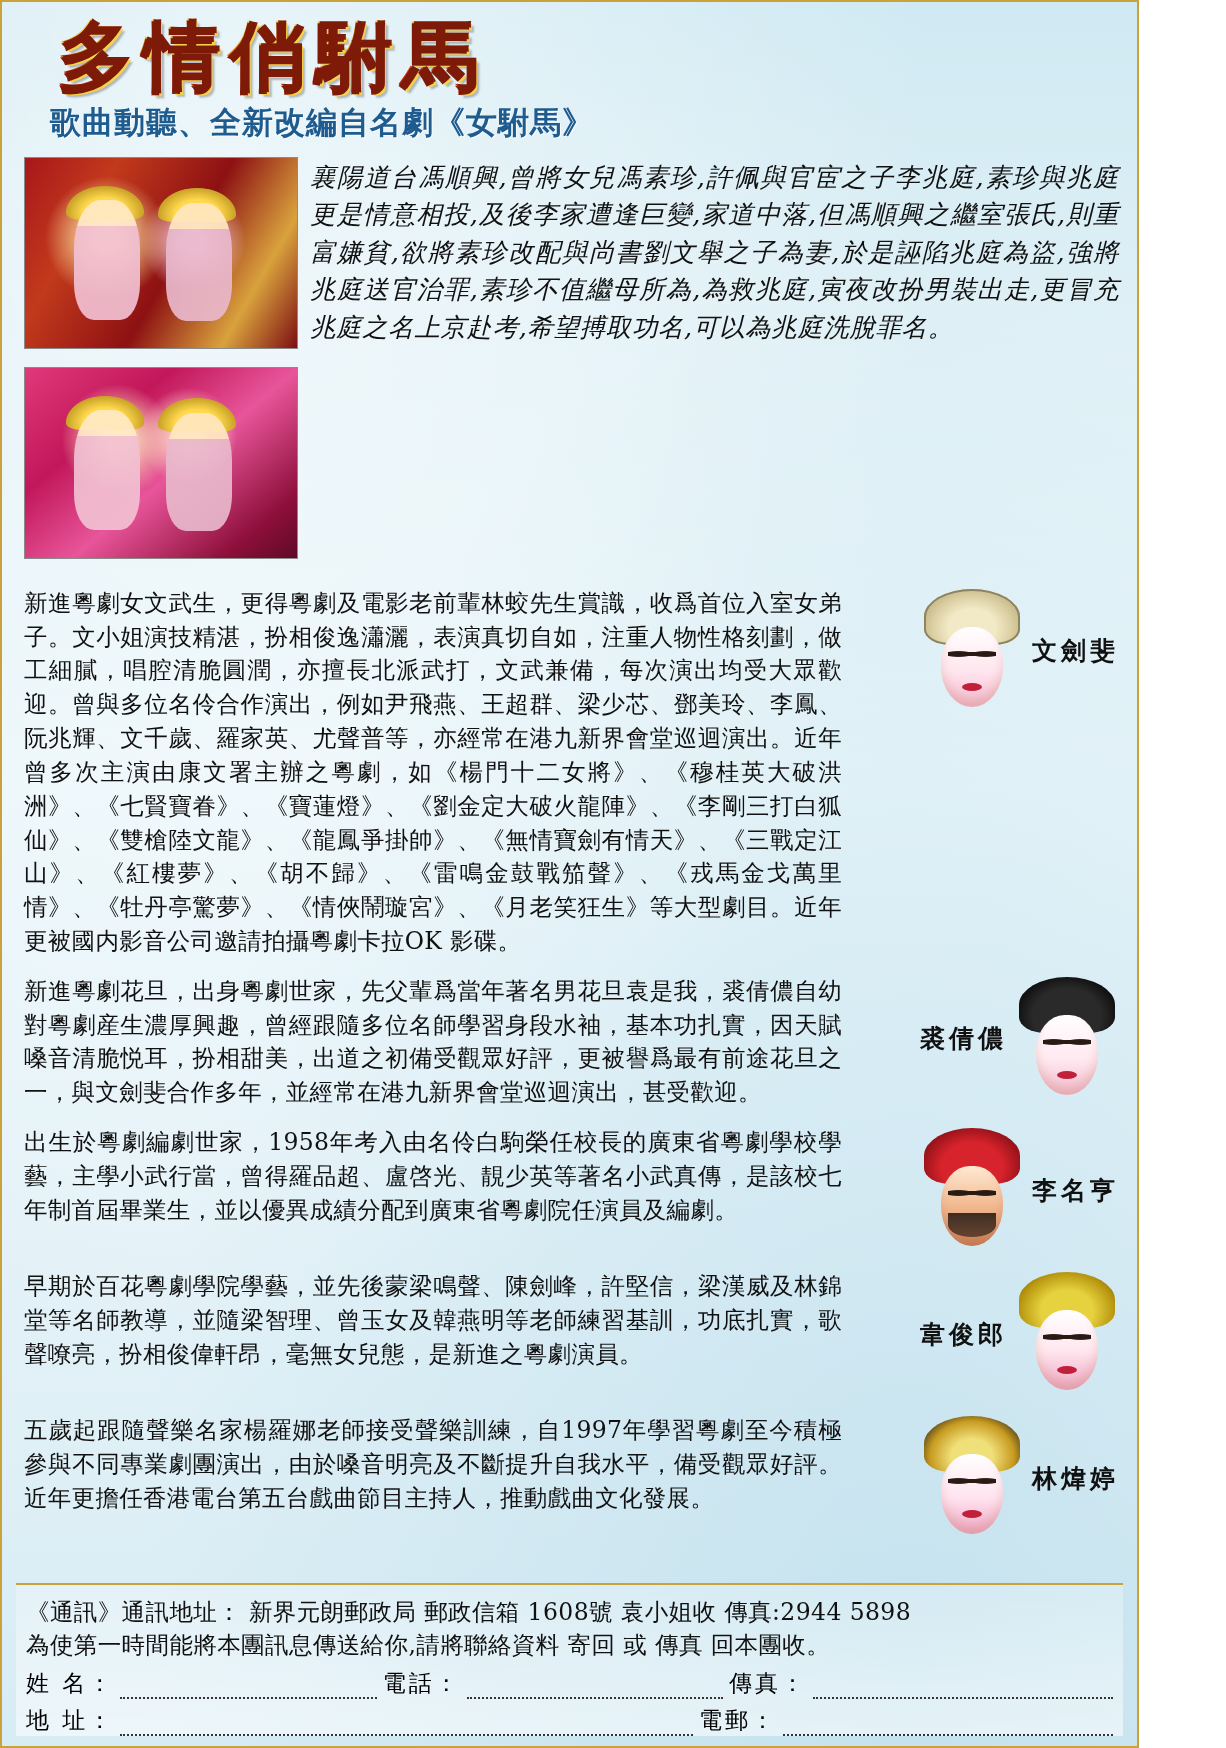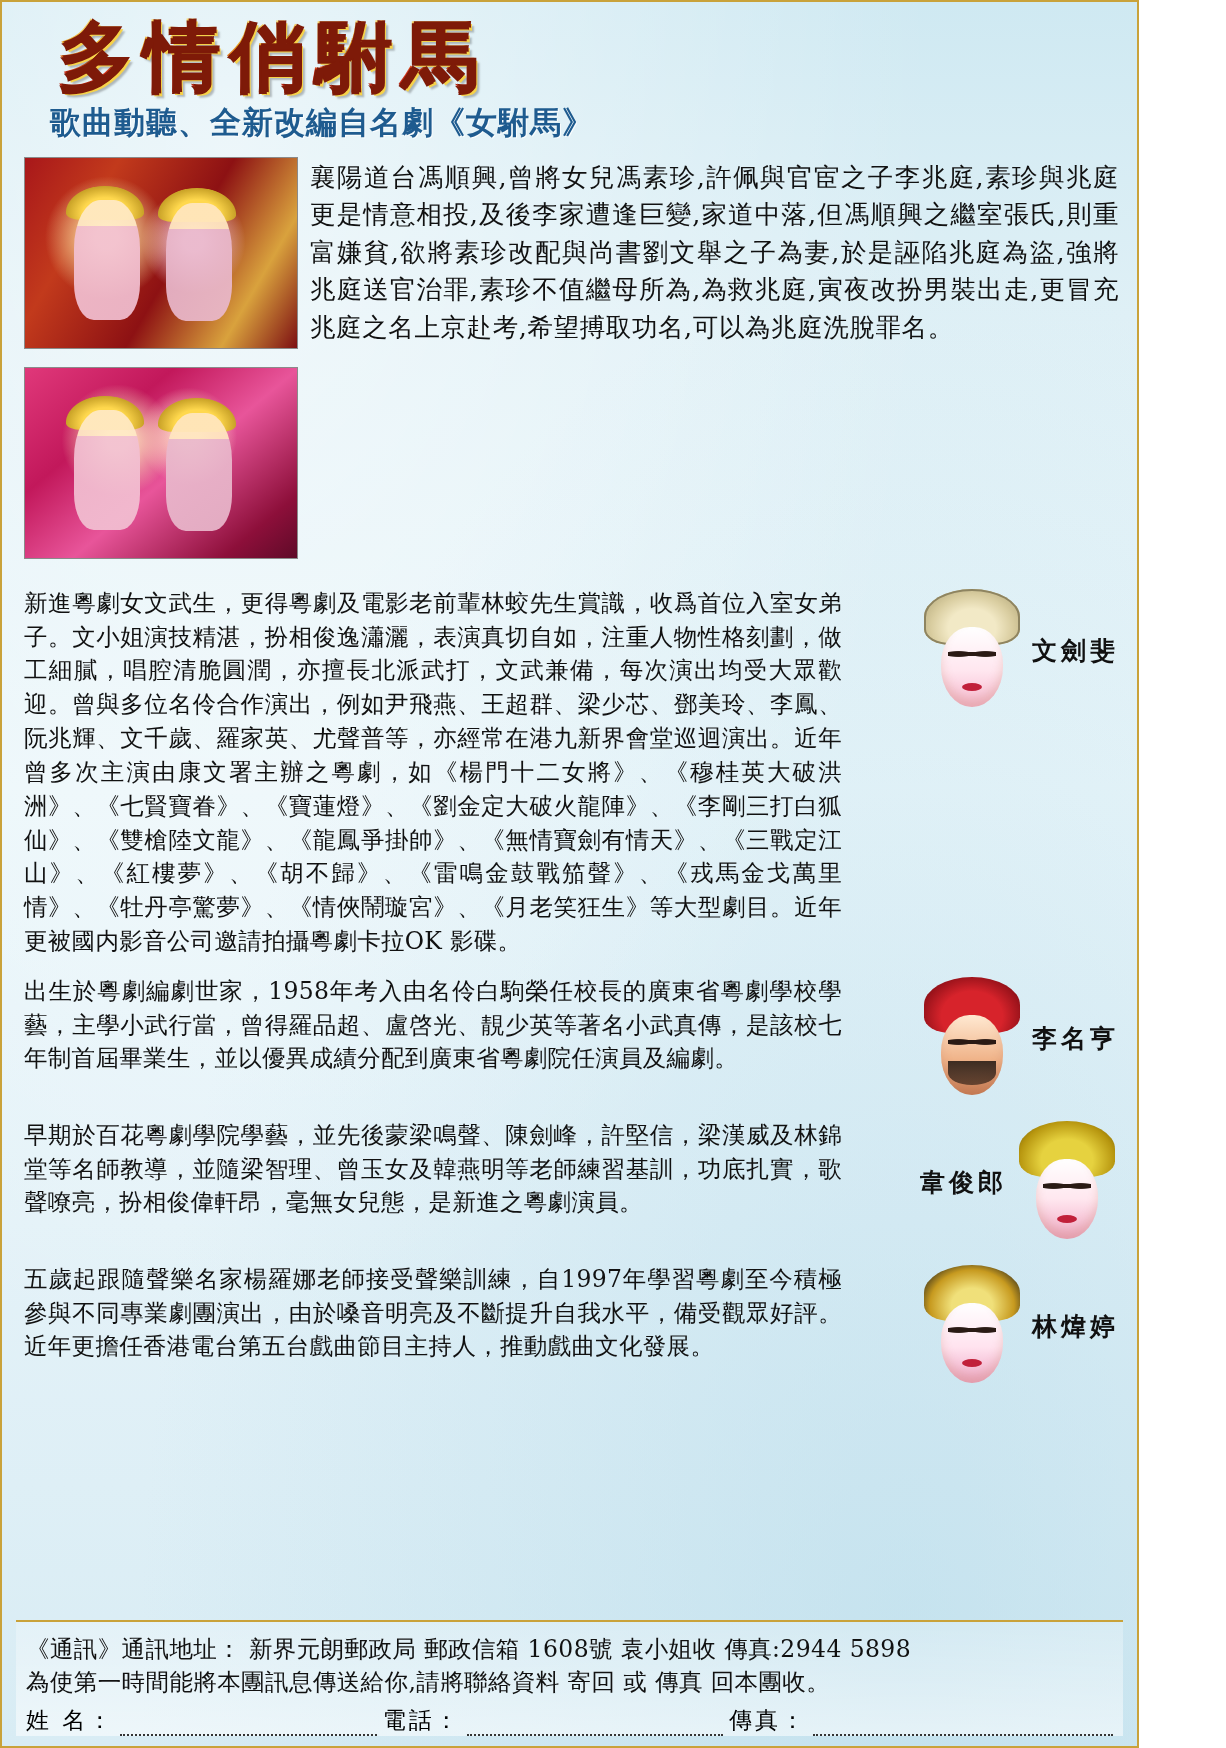"襄陽道台馮順興,曾將女兒馮素珍,許佩與官宦之子李兆庭,素珍與兆庭更是情意相投,及" .synopsis-wrap { font-style: none -> italic }
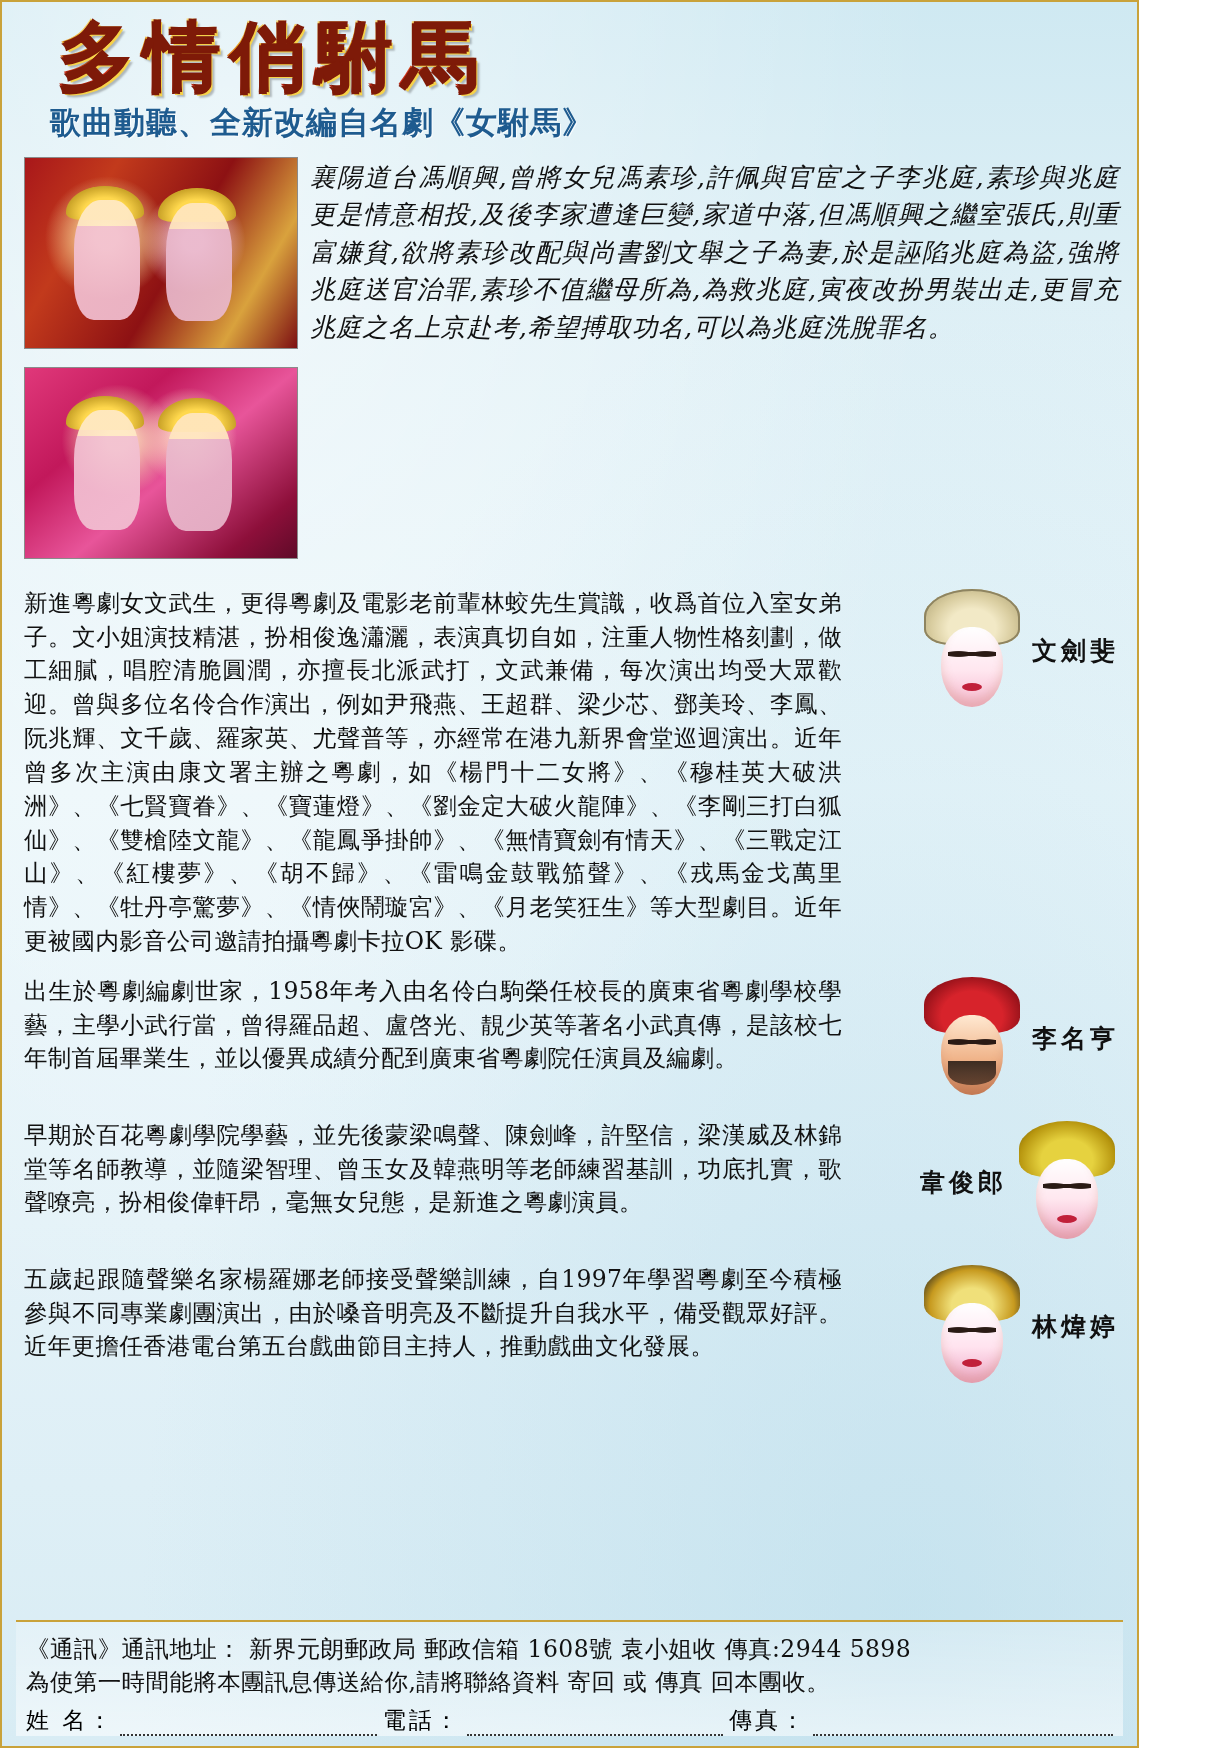"新進粵劇花旦，出身粵劇世家，先父輩爲當年著名男花旦袁是我，裘倩儂自幼對粵劇産生濃" div.bio-row { html: none -> <div> <div>新進粵劇花旦，出身粵劇世家，先父輩爲當年著名男花旦袁是我，裘倩儂自幼對粵劇産生濃厚興趣，曾經跟隨多位名師學習身段水袖，基本功扎實，因天賦嗓音清脆悦耳，扮相甜美，出道之初備受觀眾好評，更被譽爲最有前途花旦之一，與文劍斐合作多年，並經常在港九新界會堂巡迴演出，甚受歡迎。</div> <div> <div>裘倩儂</div> <div> <div></div> <div></div> <div></div> <div></div> </div> </div> </div> }
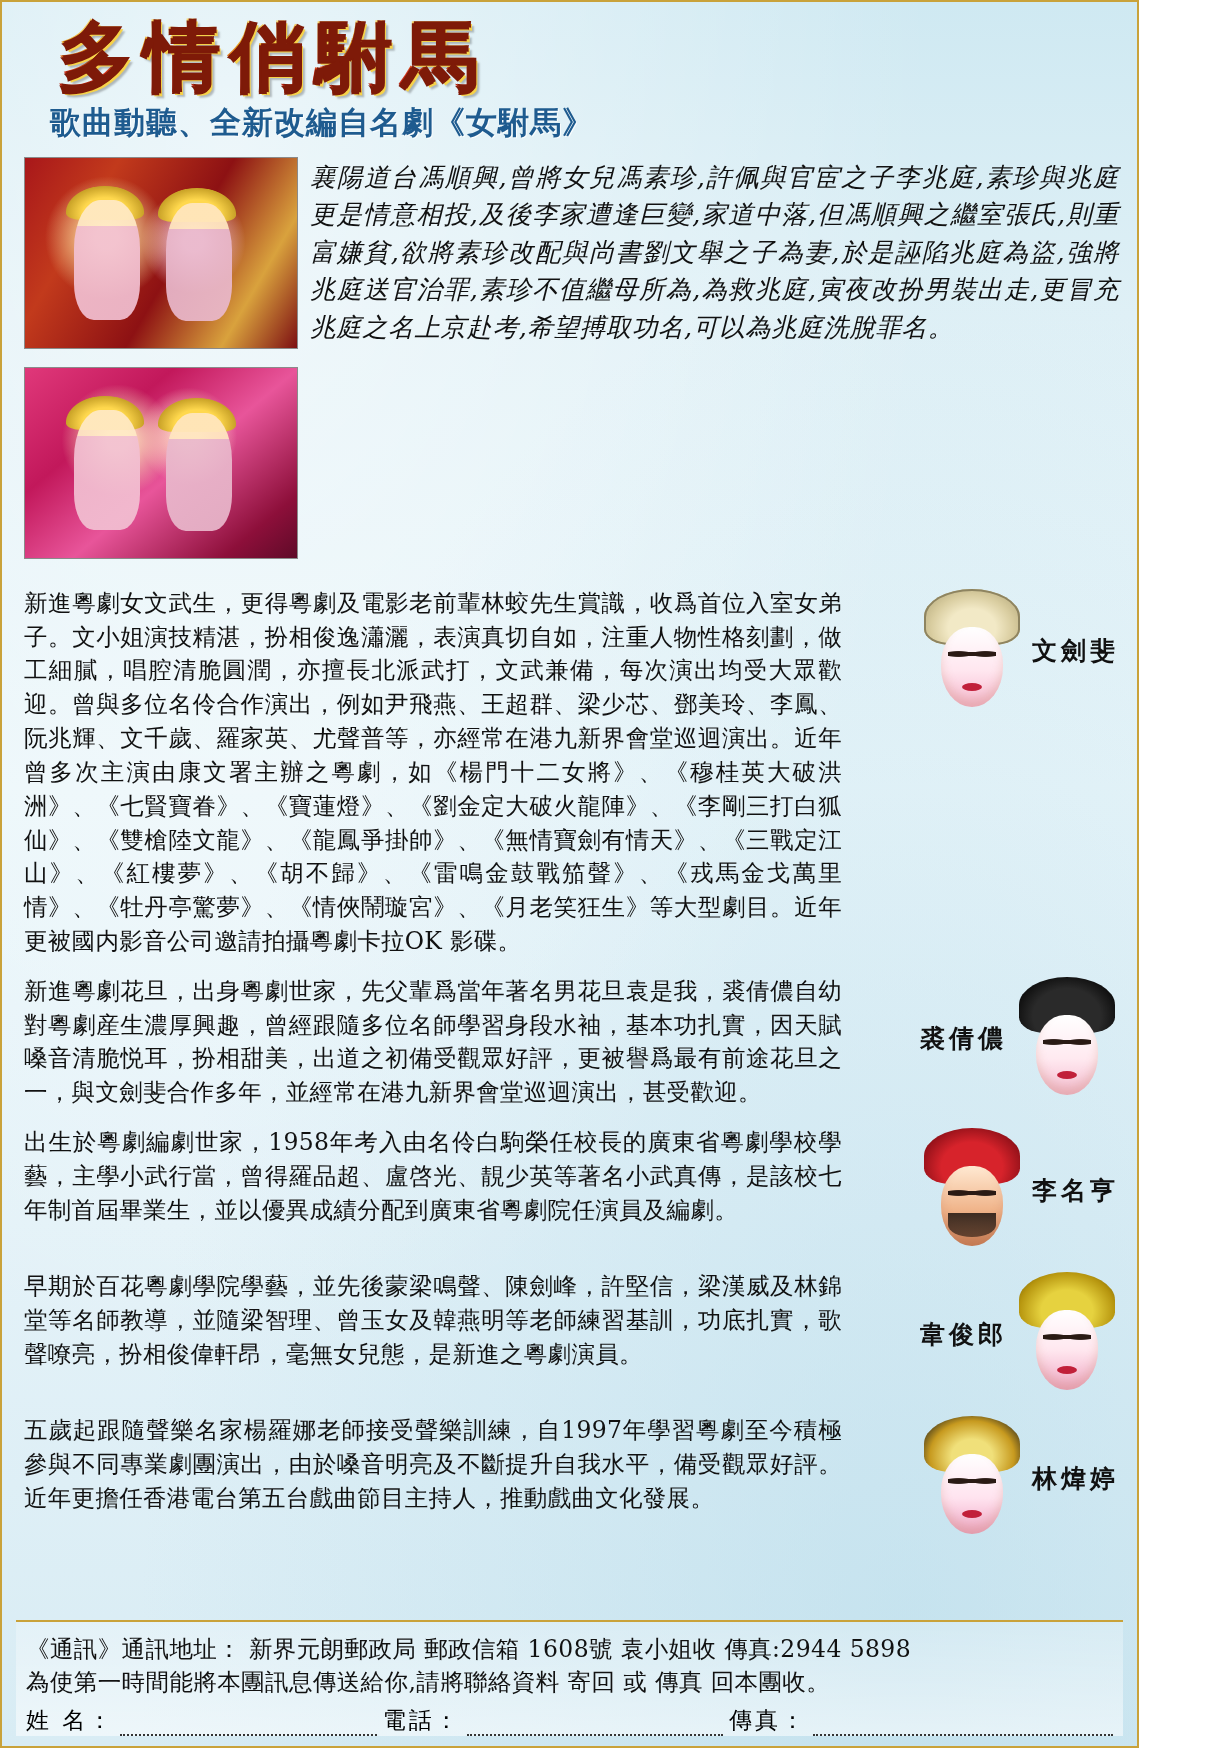"地 址：" div.form-row { html: none -> <div> <span>地 址：</span> <span></span> <span>電郵：</span> <span></span> </div> }
